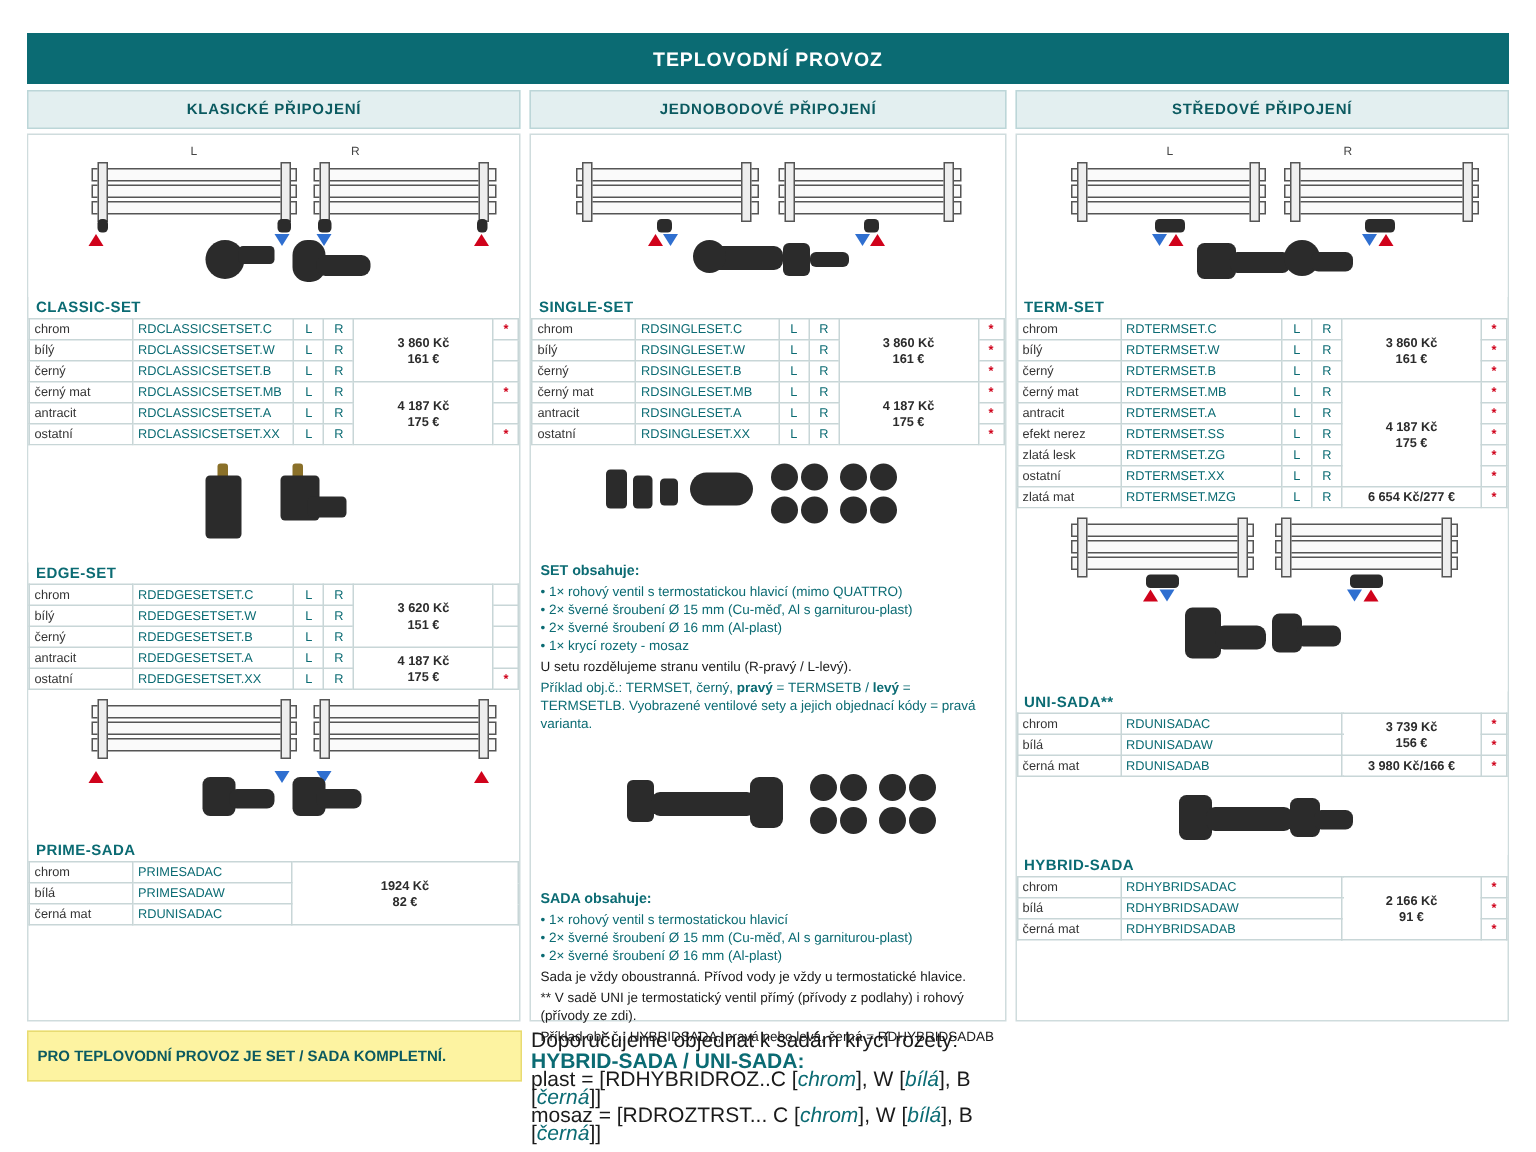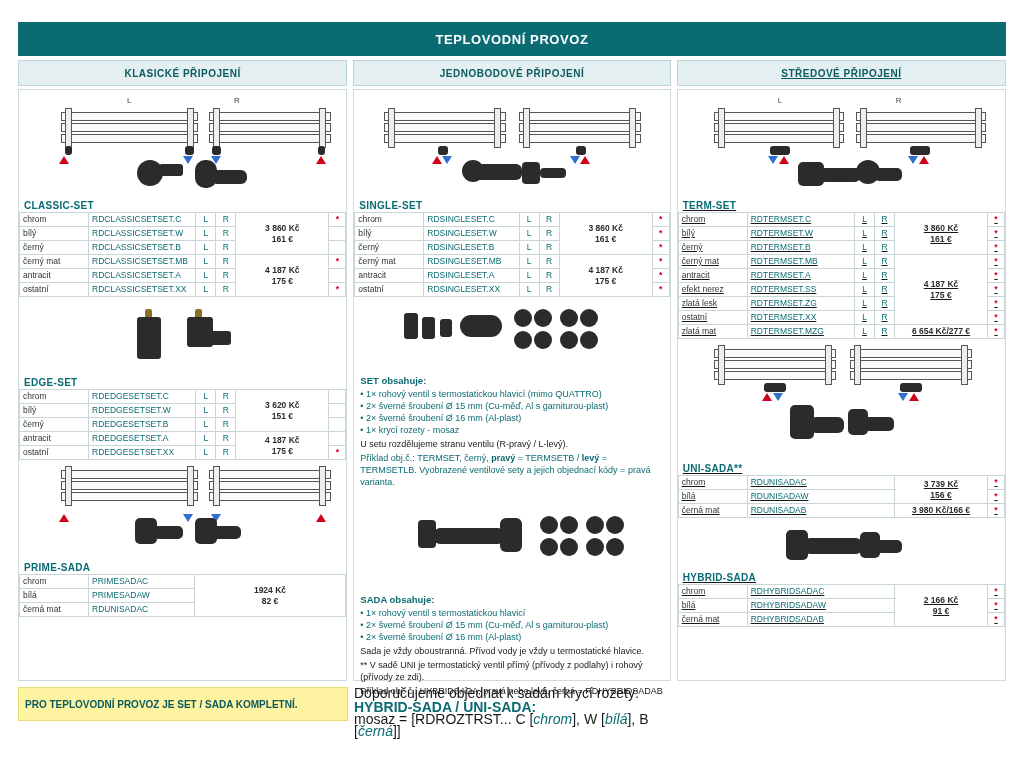"STŘEDOVÉ PŘIPOJENÍ" .c3 { text-decoration: underline -> none }
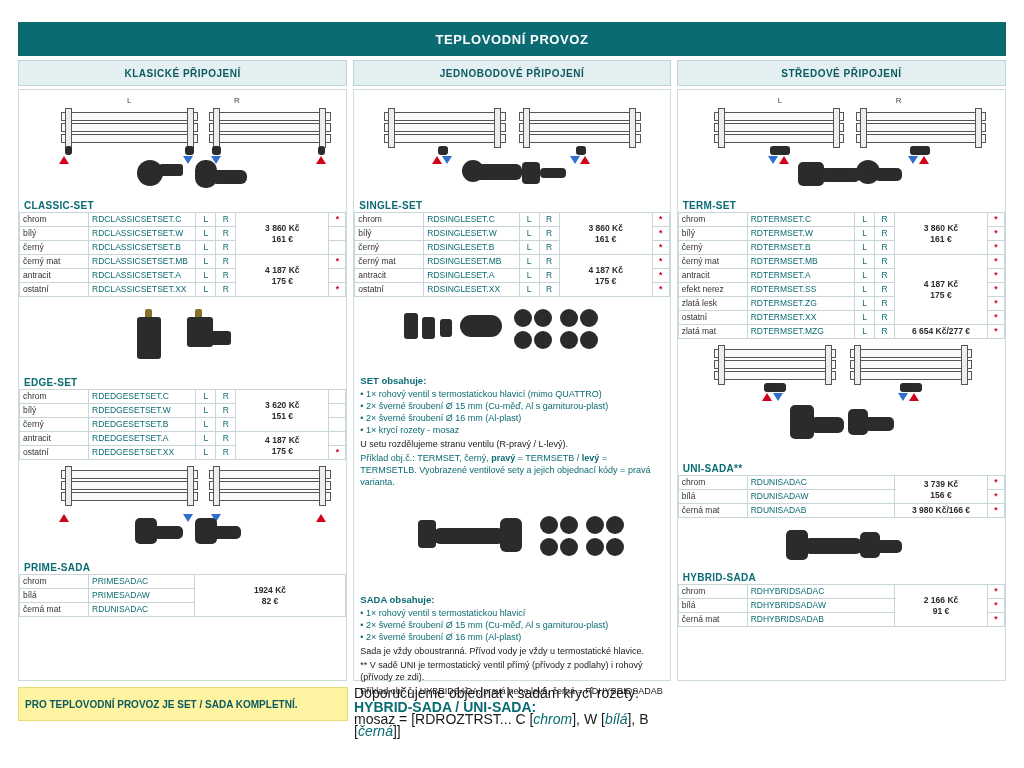"plast = [RDHYBRIDROZ..C [chrom], W" div { html: none -> <div> <span>plast = [RDHYBRIDROZ..C [</span><i>chrom</i><span>], W [</span><i>bílá</i><span>], B [</span><i>černá</i><span>]]</span> </div> }
